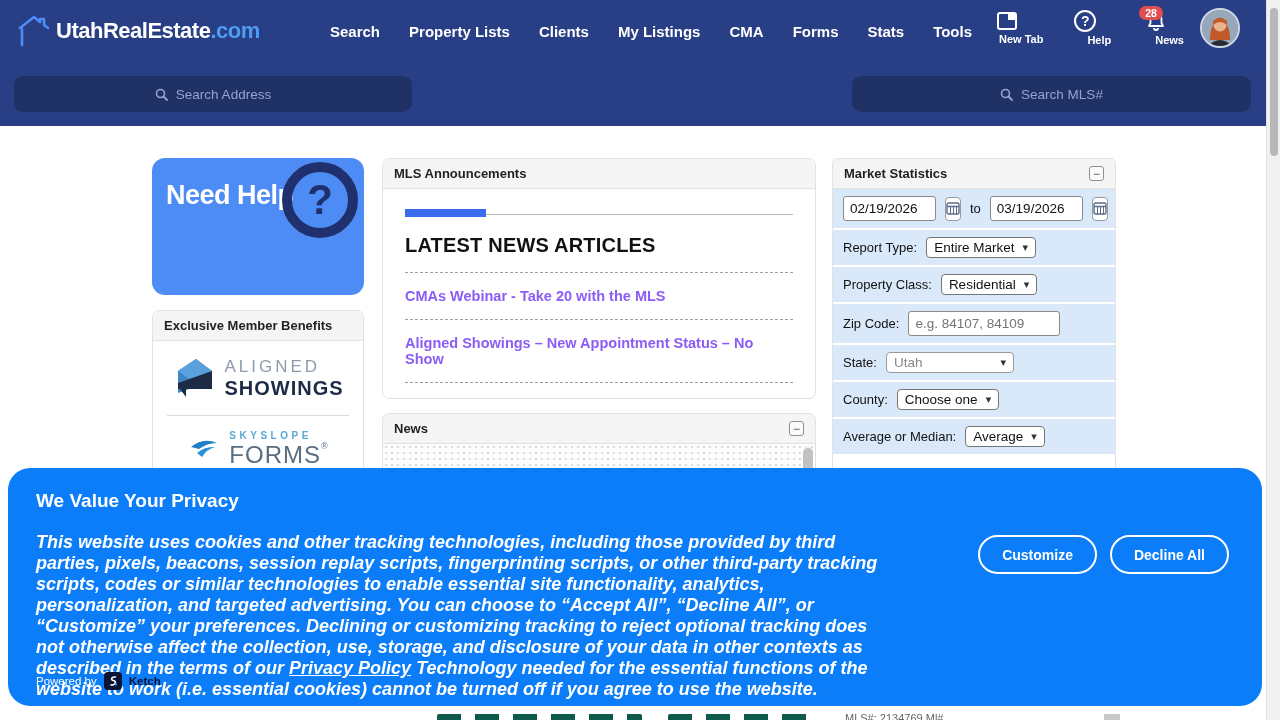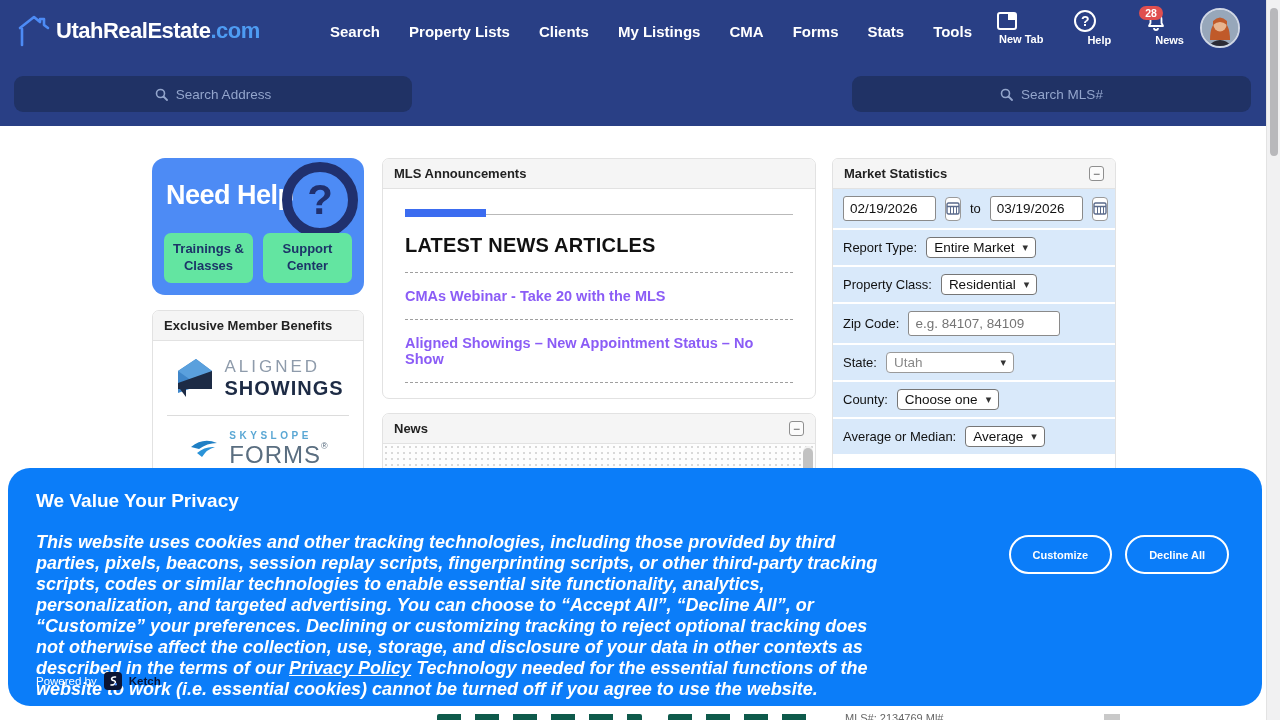"Trainings & Classes" div.nh-buttons { html: <div> <button>Trainings &amp; Classes</button> <button>Support Center</button> </div> -> none }
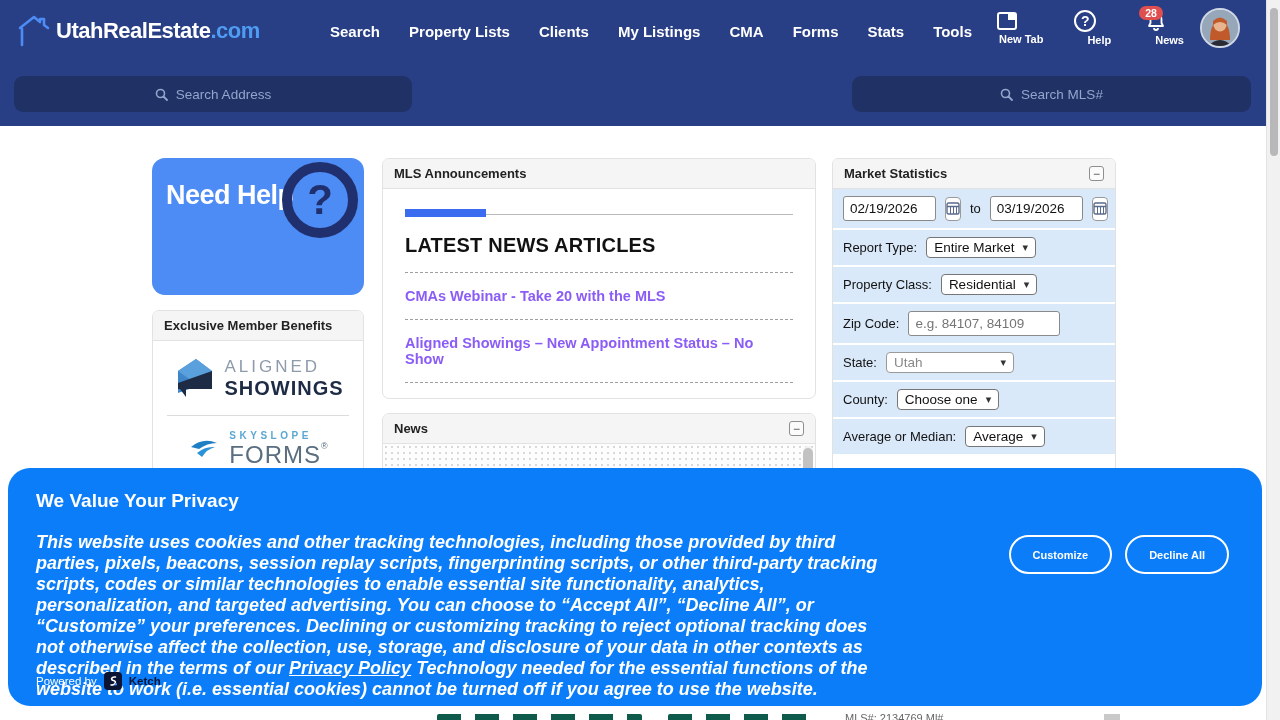"Customize" .pv-btn { font-size: 11px -> 14px }
